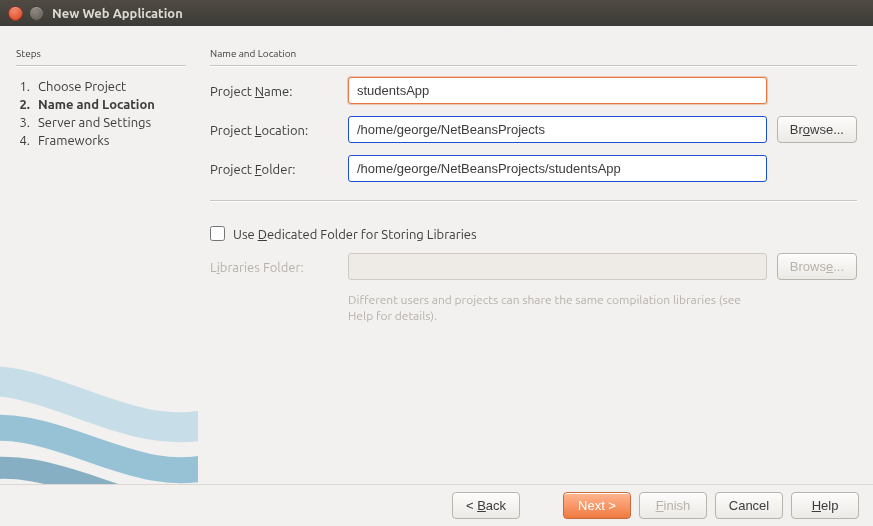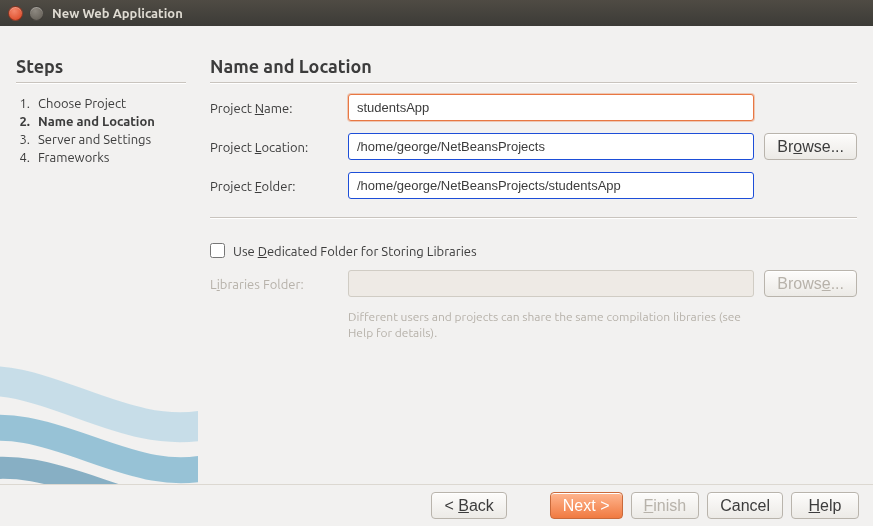"Steps" .sidebar h4, .main h4 { font-size: 18px -> 10px; font-weight: bold -> normal; margin: 16px 0 4px 0 -> 8px 0 4px 0 }
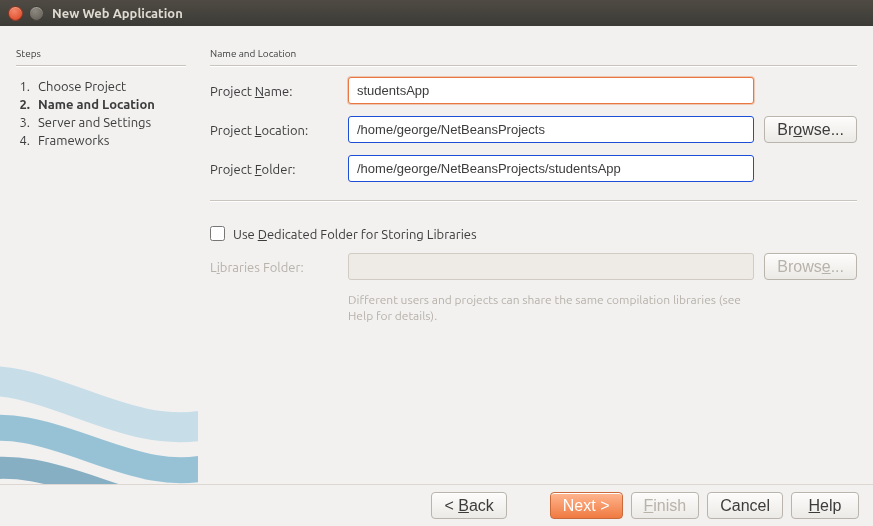"Browse..." .btn { font-size: 16px -> 13px }
